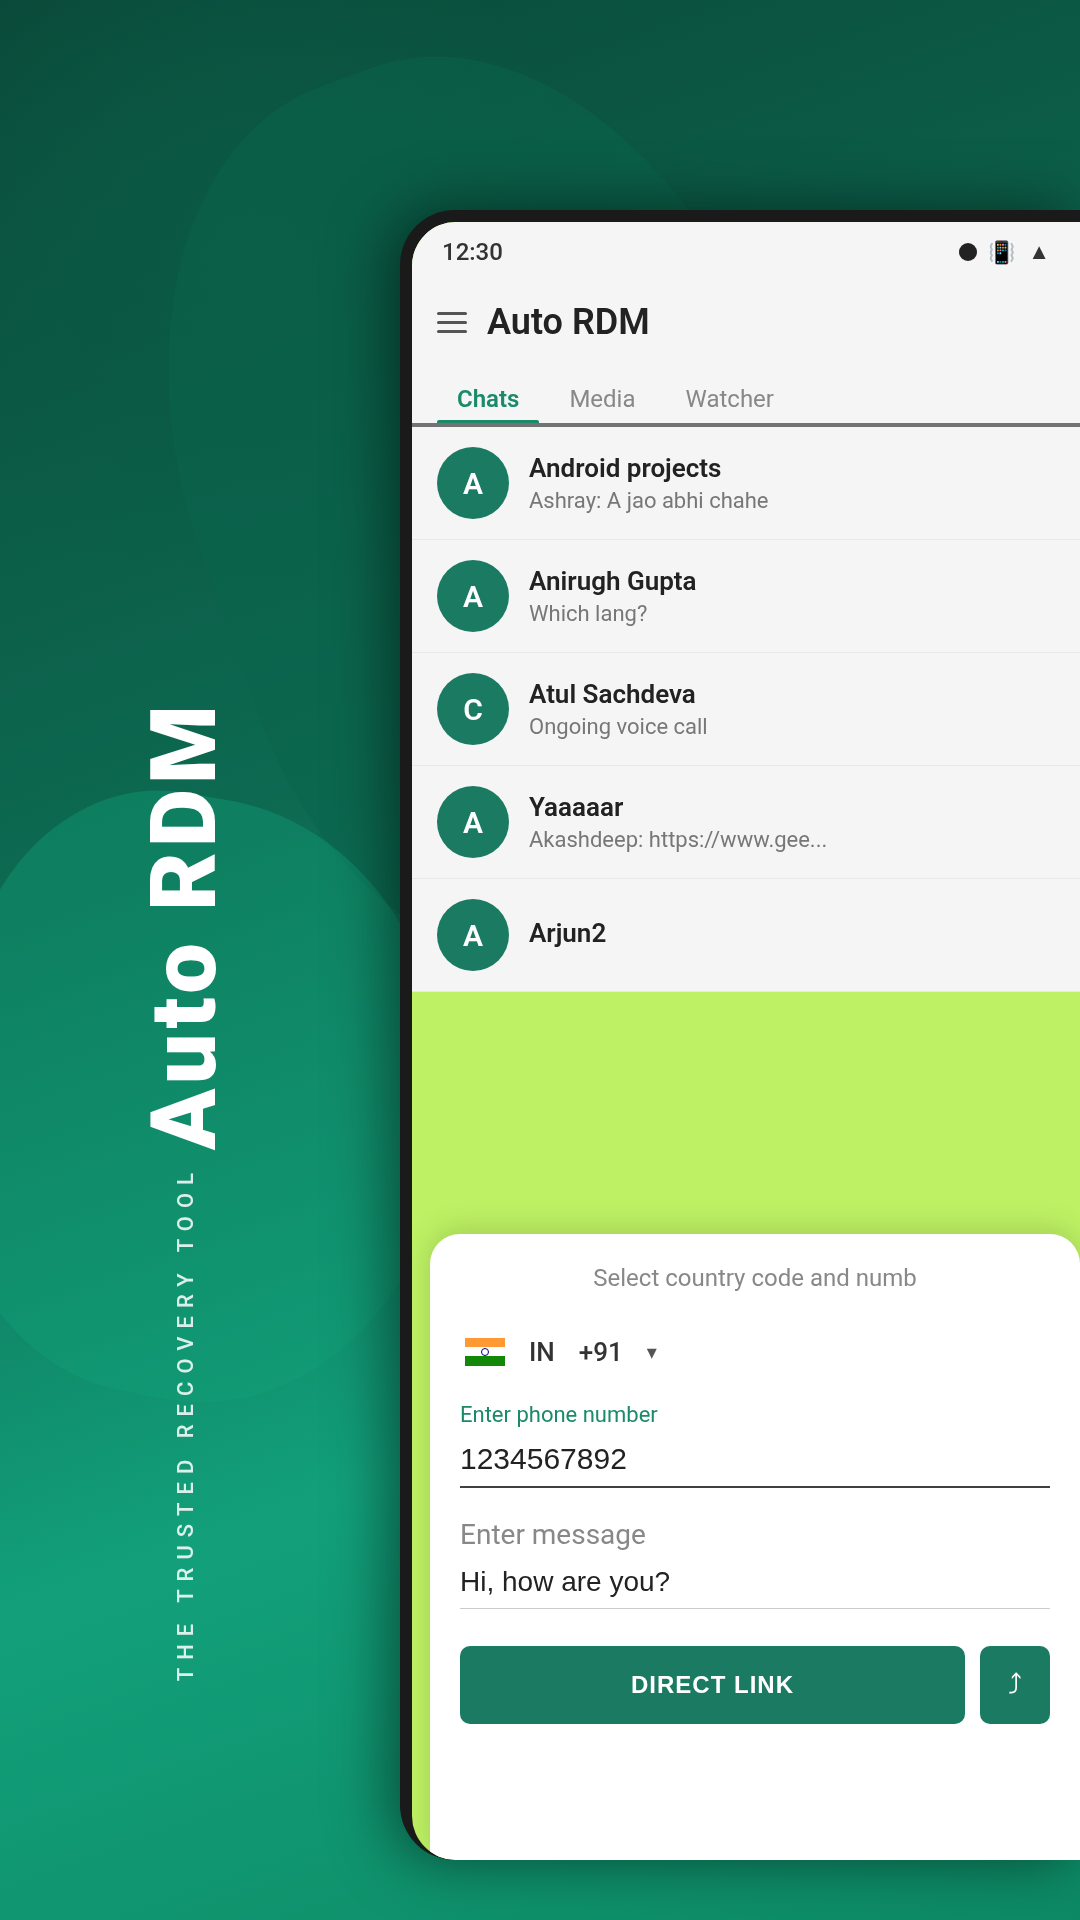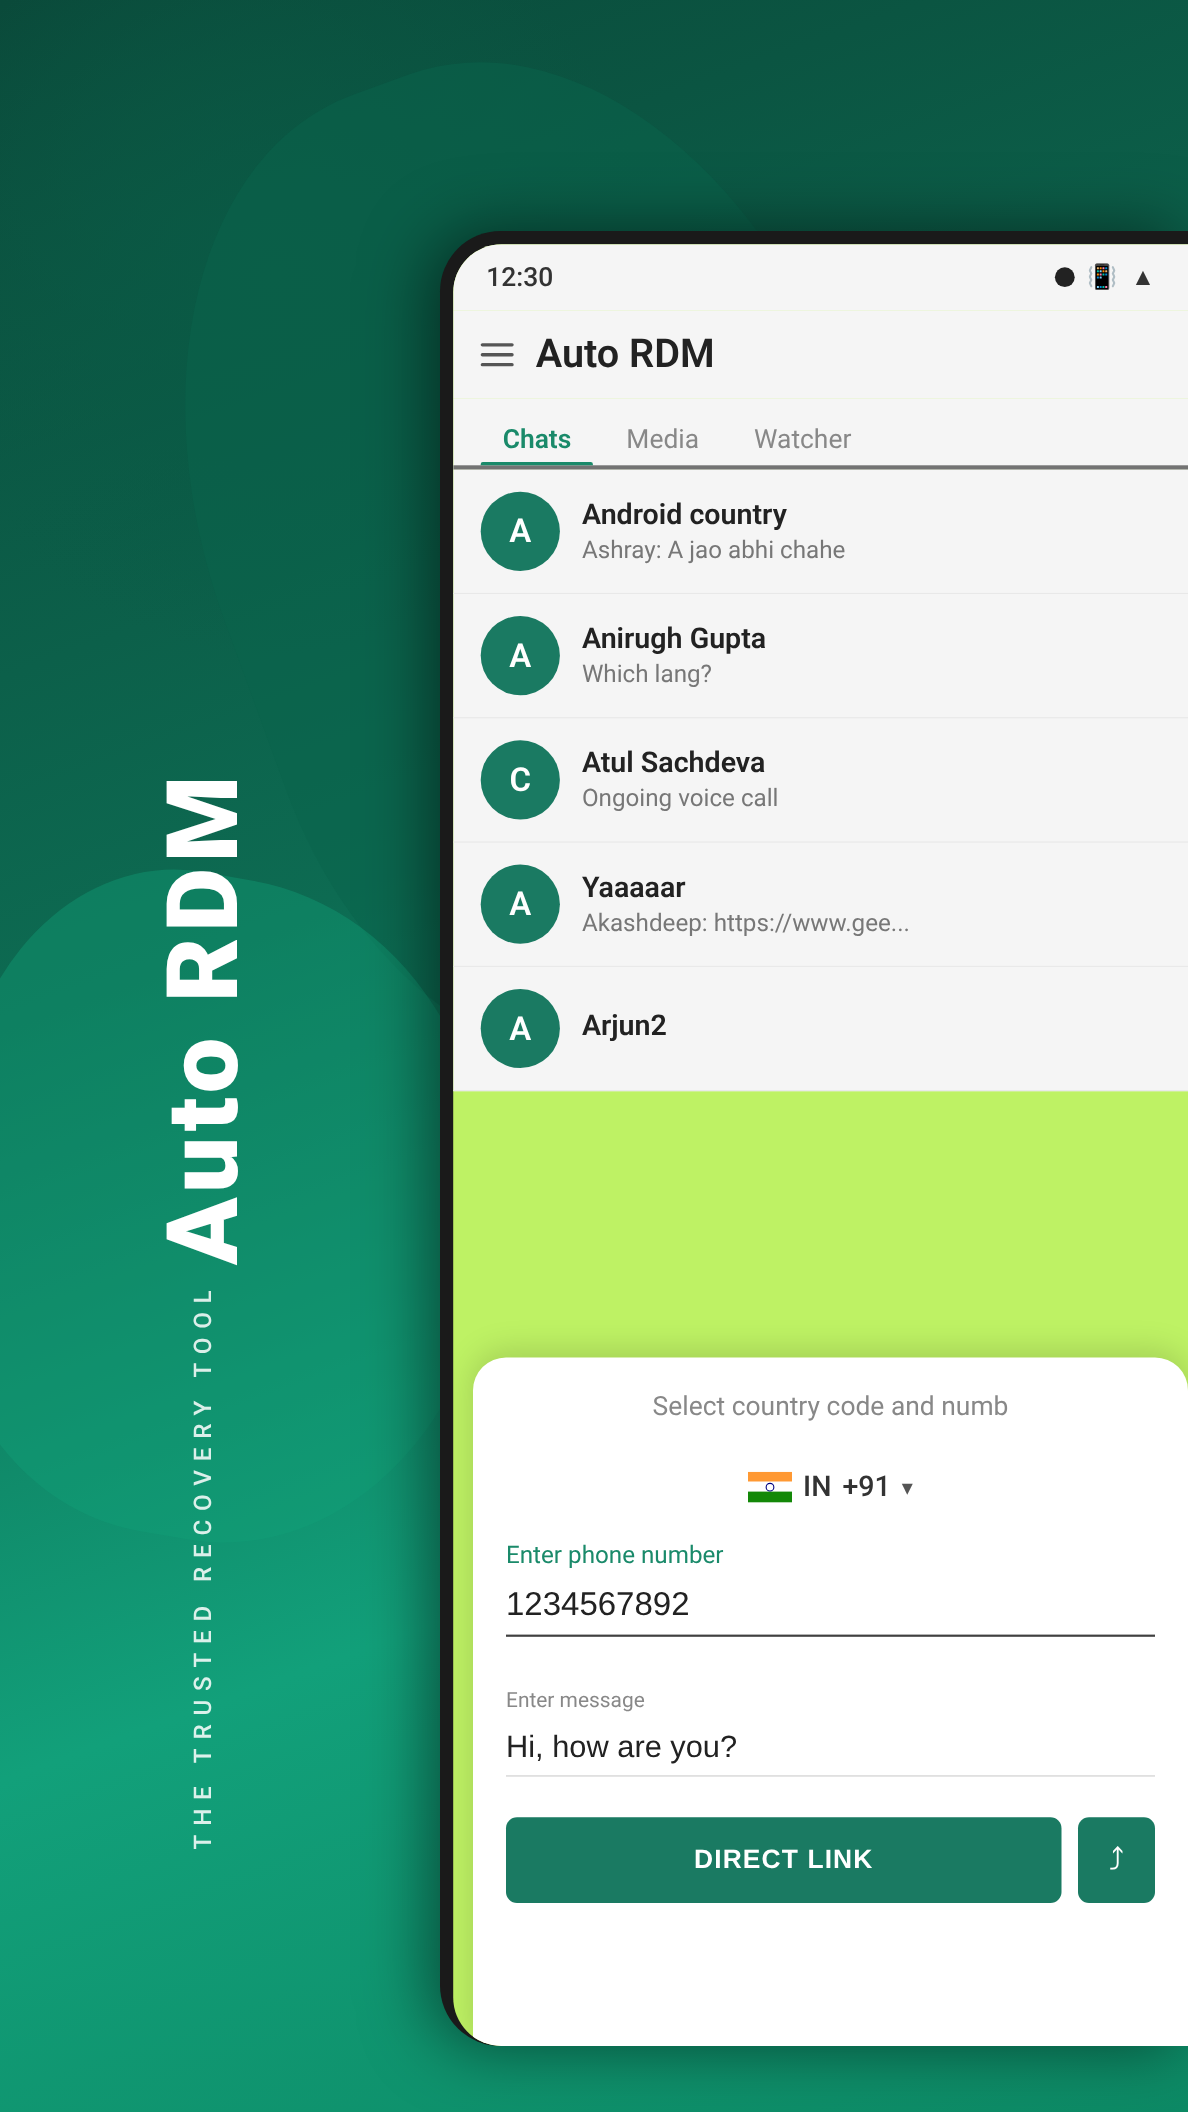"Android country" div.chat-name { text: country -> projects }
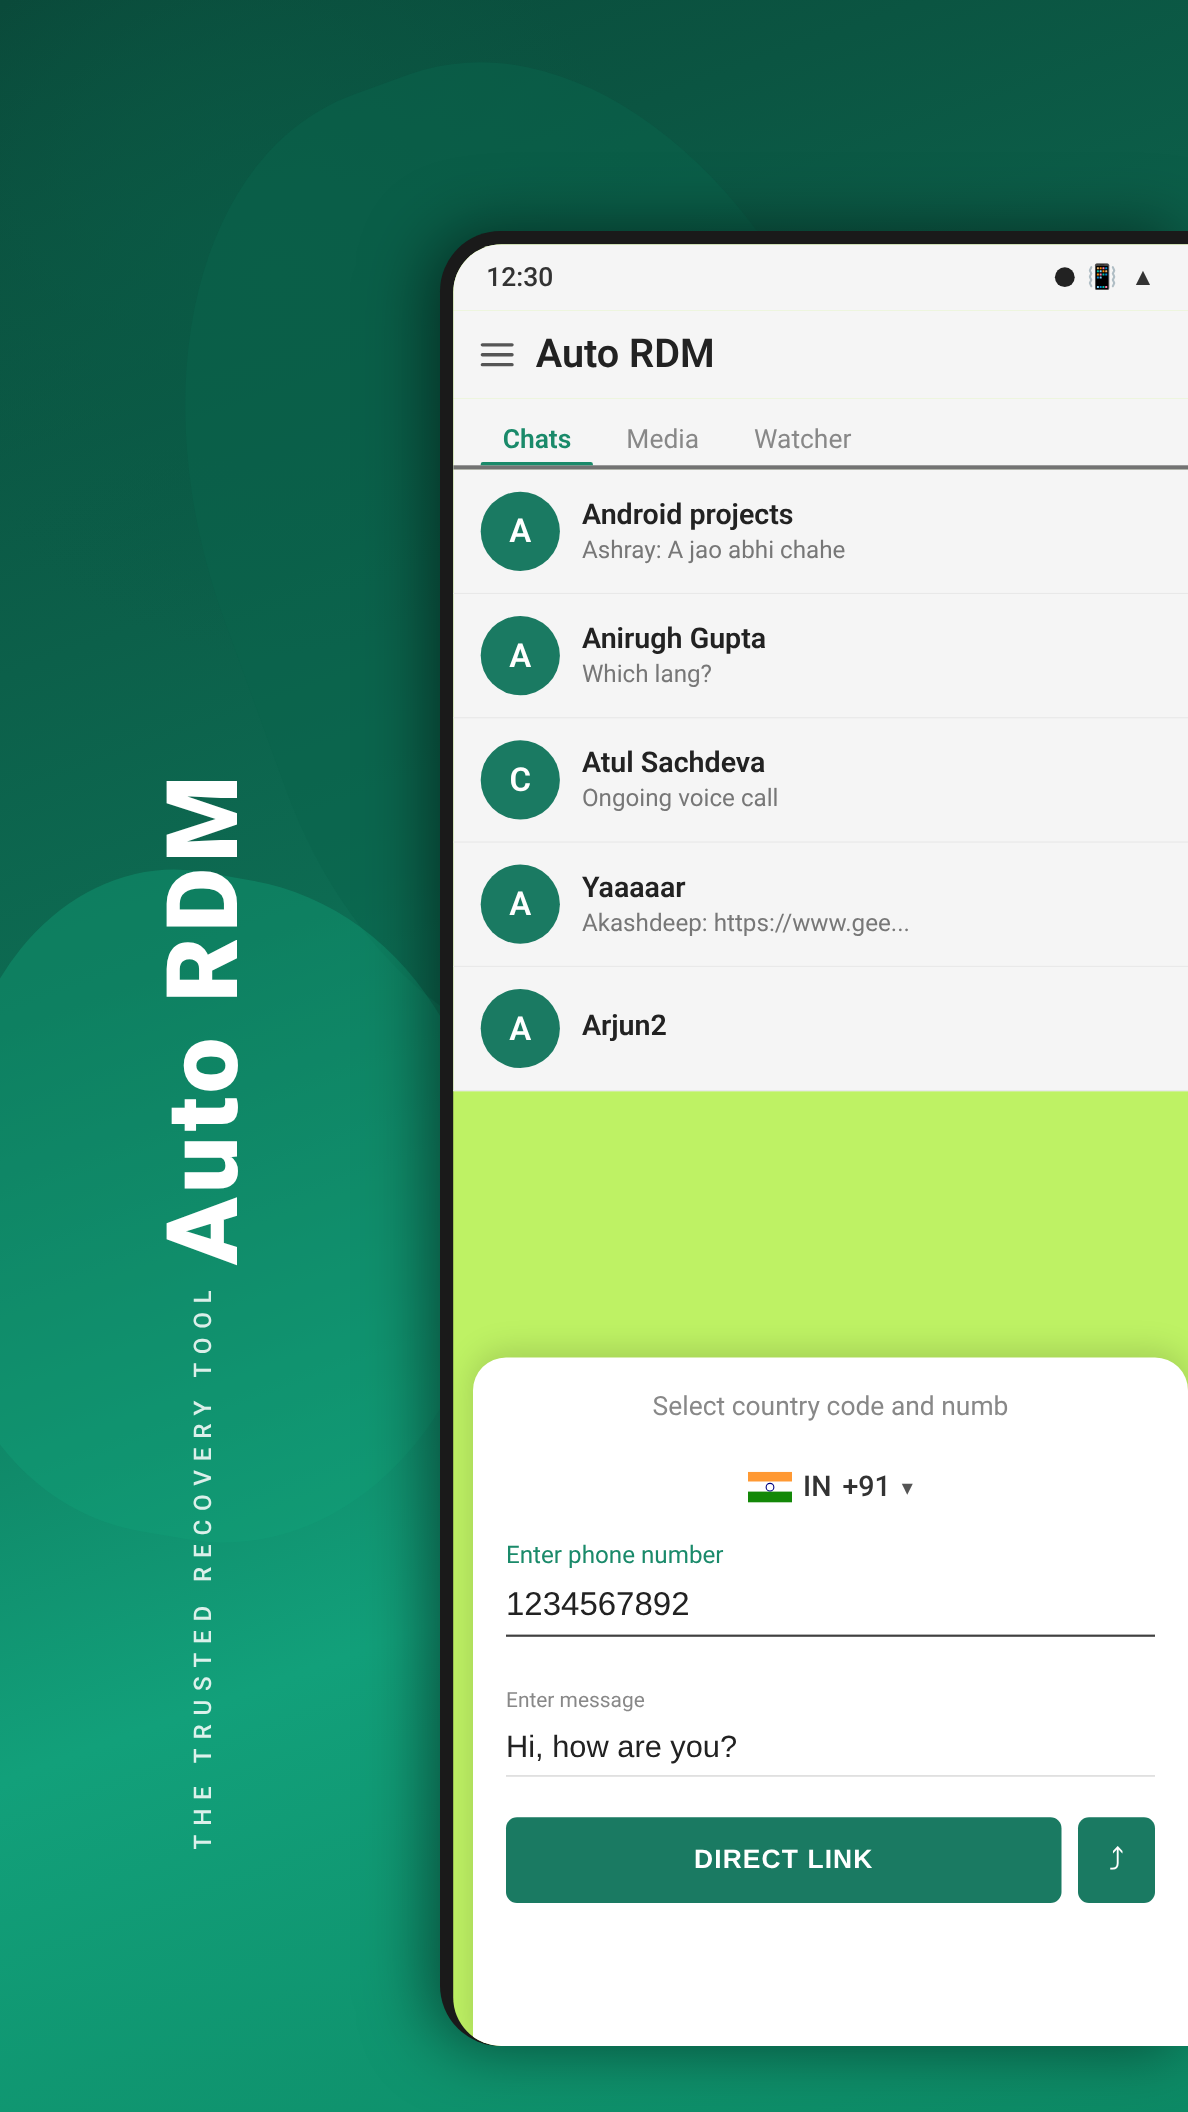"IN" .country-selector { gap: 10px -> 24px; justify-content: center -> none }
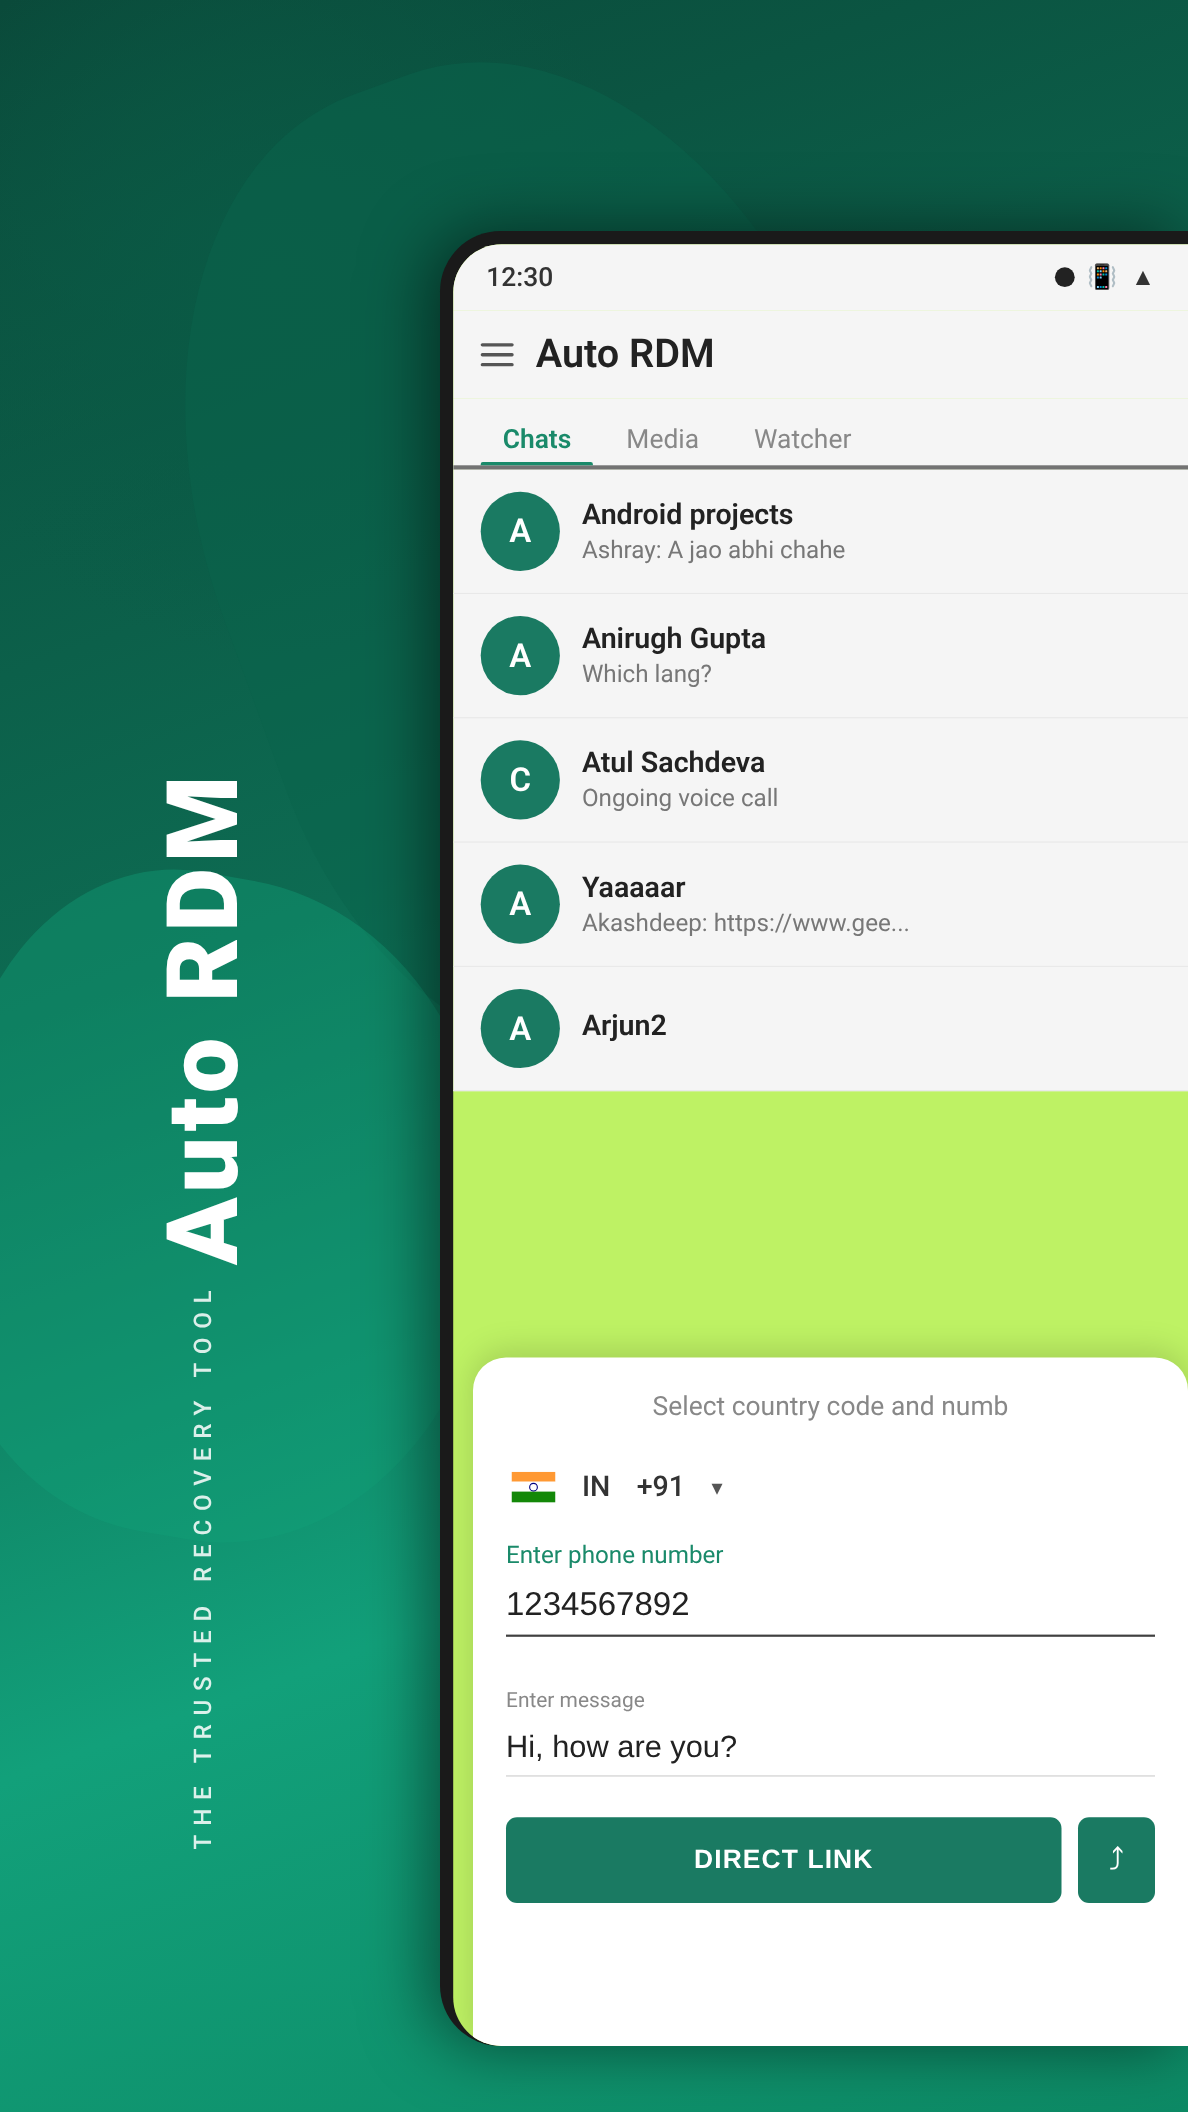"Enter message" .message-label { font-size: 19px -> 28px; margin-top: 46px -> 30px }
